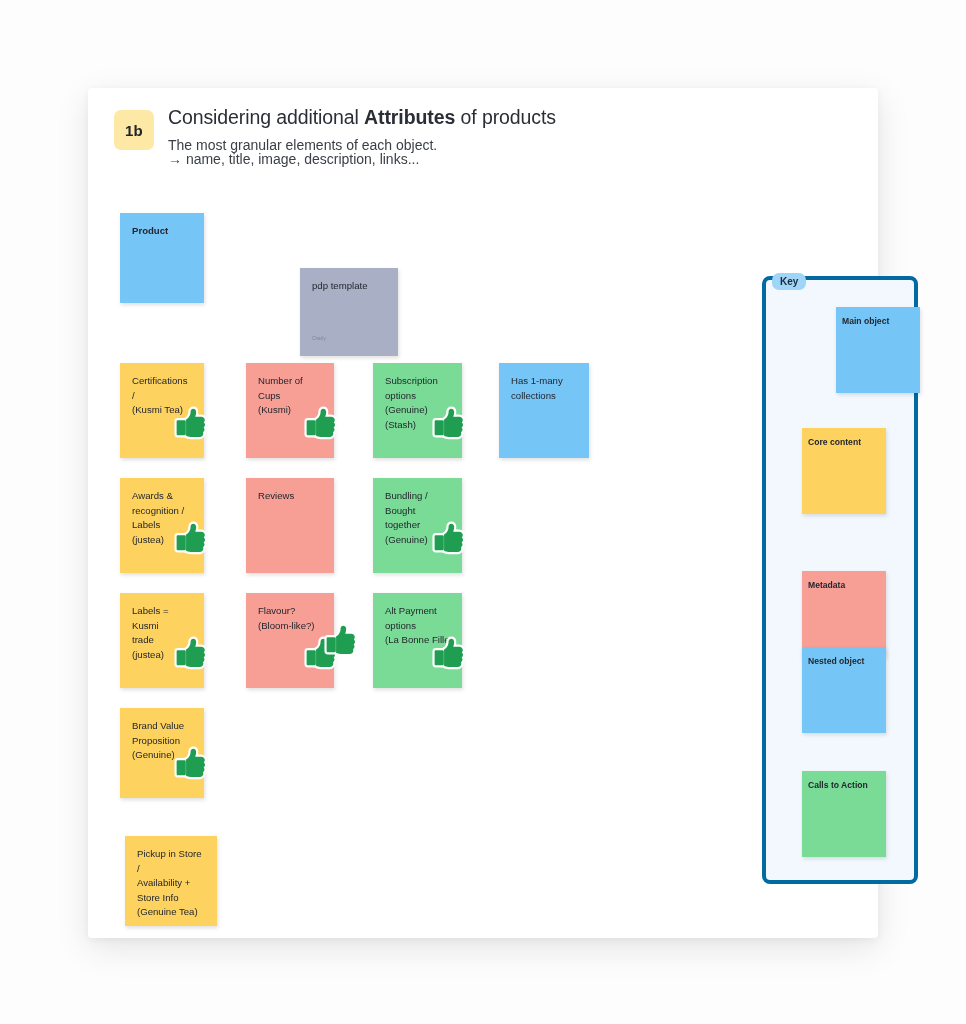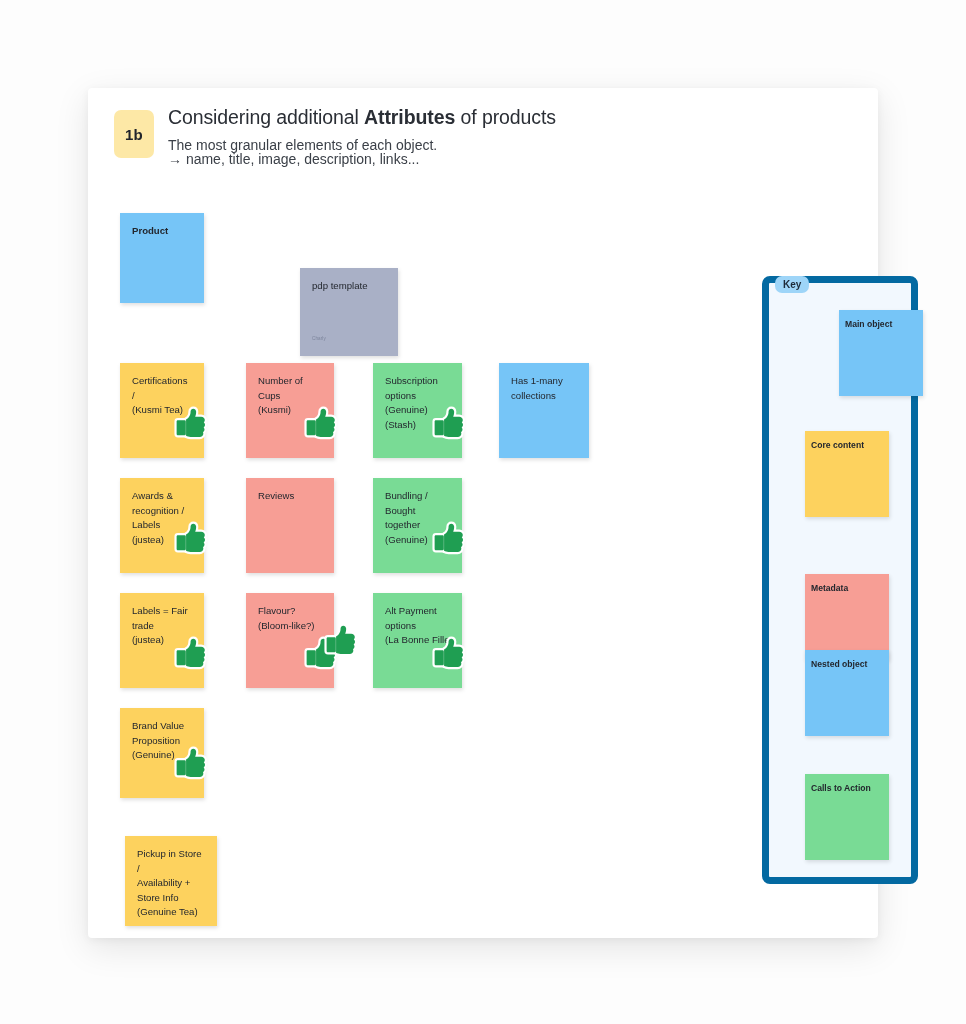"1b" #badge { height: 48px -> 40px }
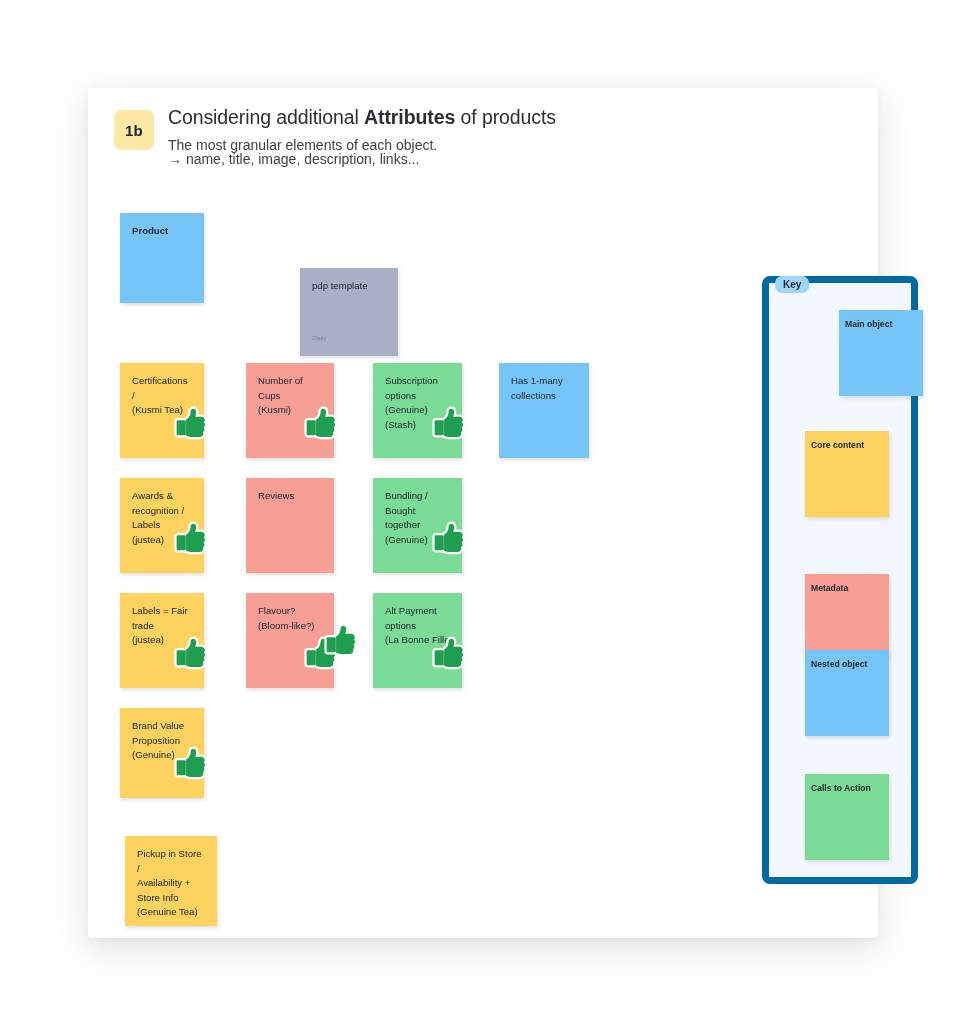"Key" #key-panel { border: 7px solid #0369a1 -> 4px solid #0369a1 }
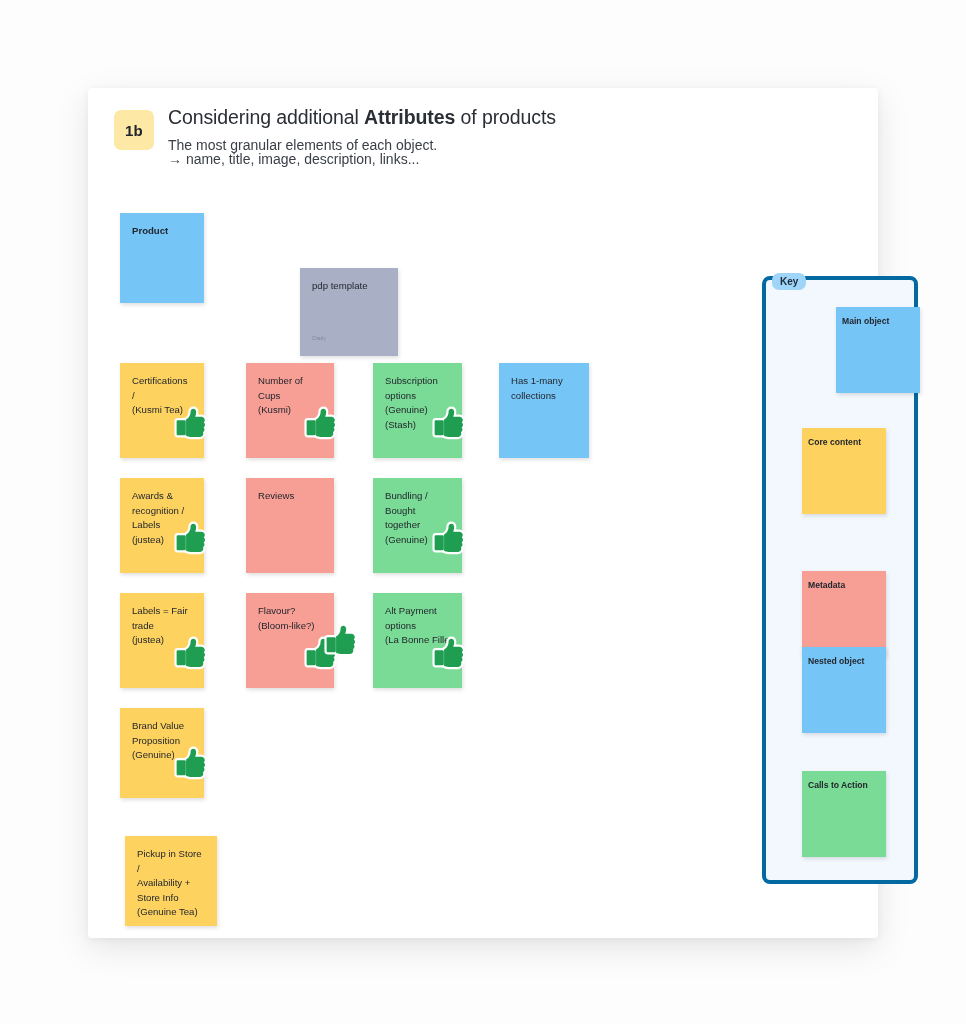"Labels = Fair" div.note-text { text: Fair -> Kusmi }
